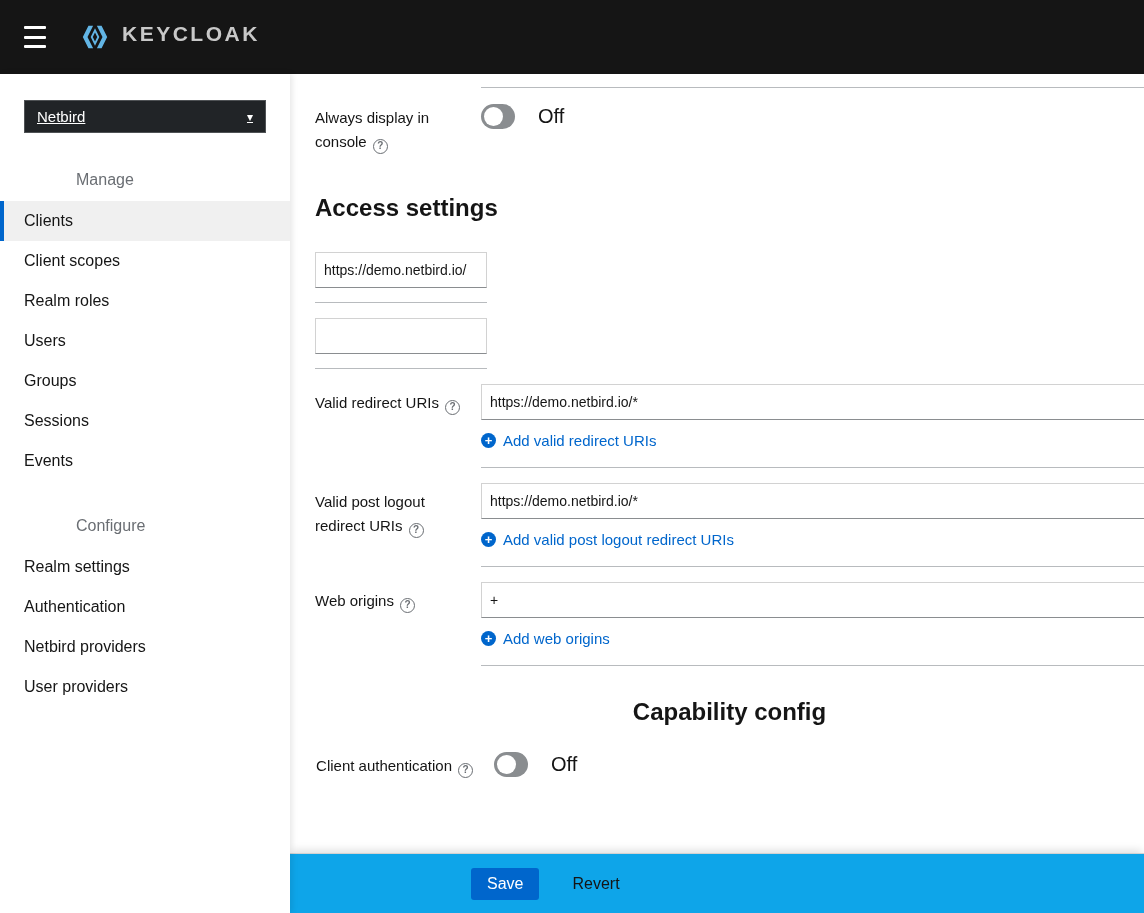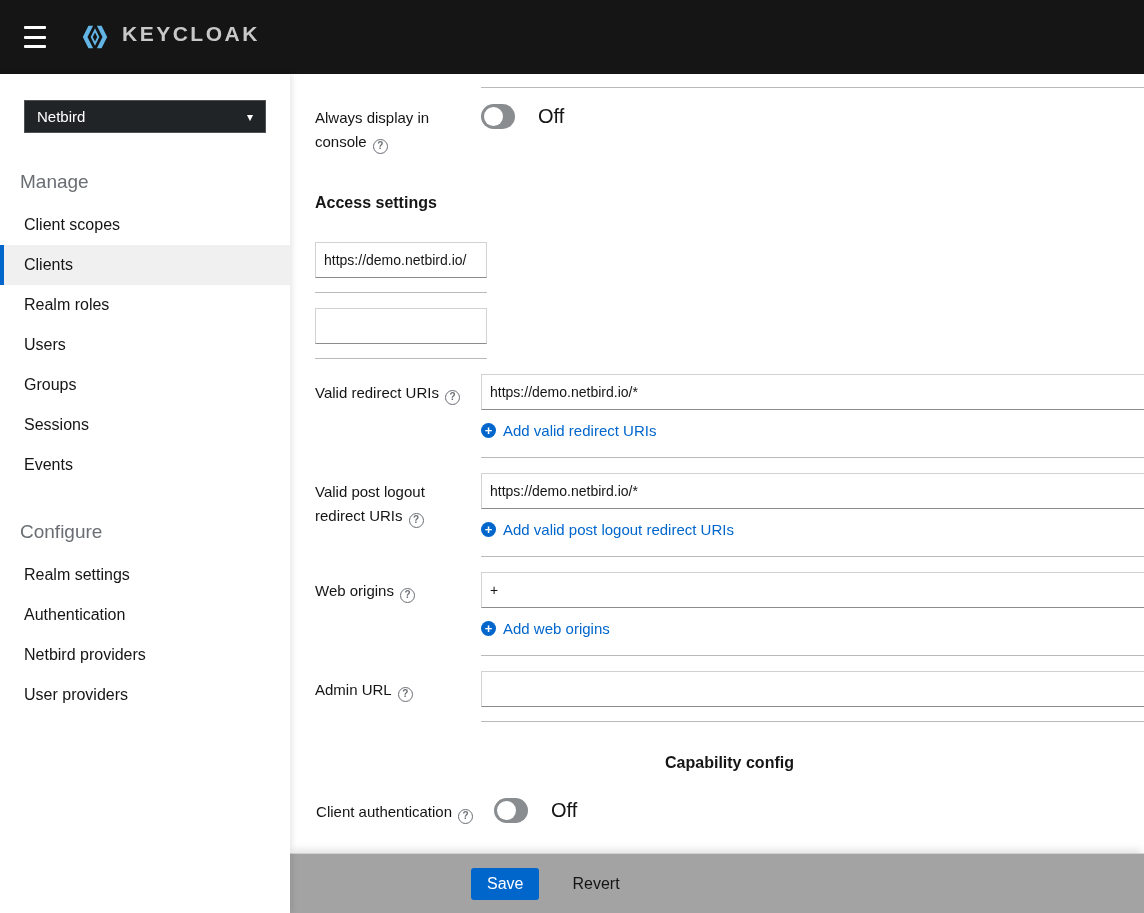"Netbird" .realm-select { text-decoration: none -> underline }
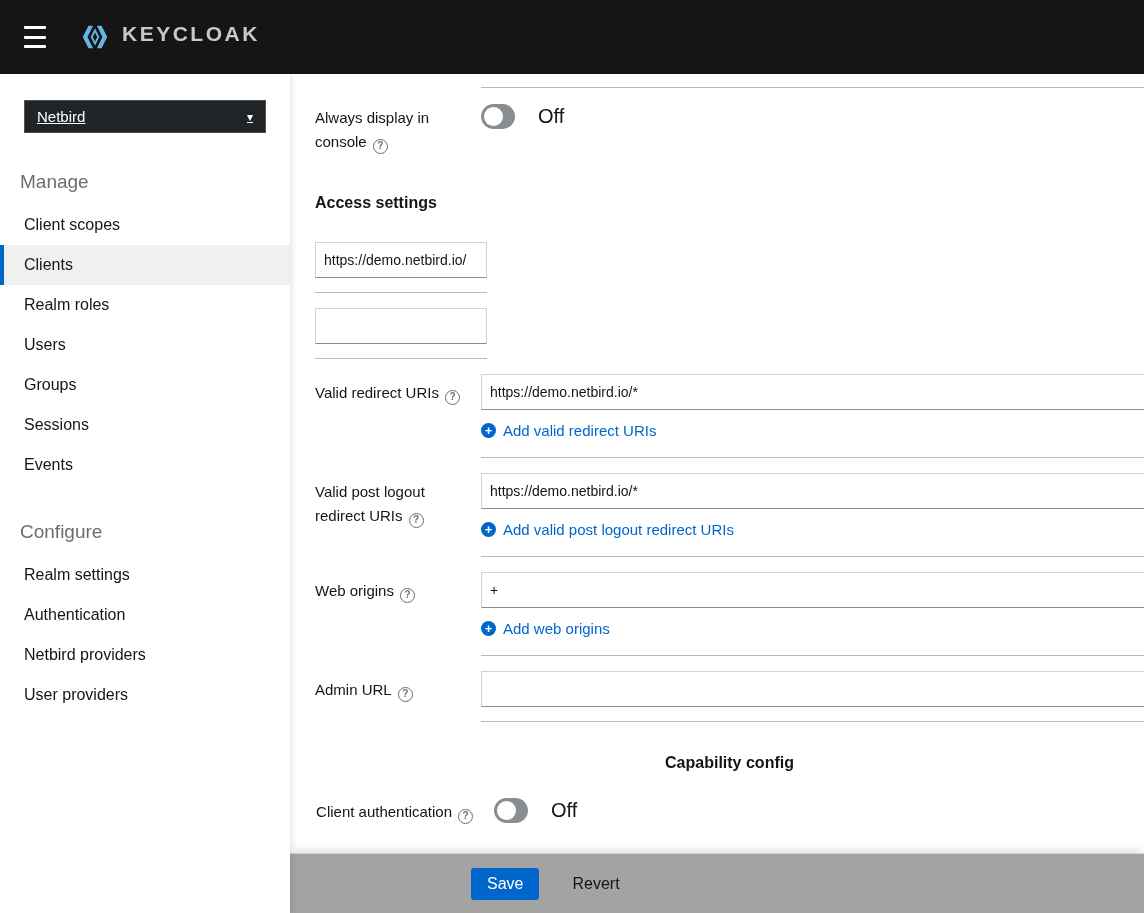"Manage" .nav-section-title { font-size: 19px -> 16px; margin-left: none -> 36px; padding: 0 20px -> 0 40px }
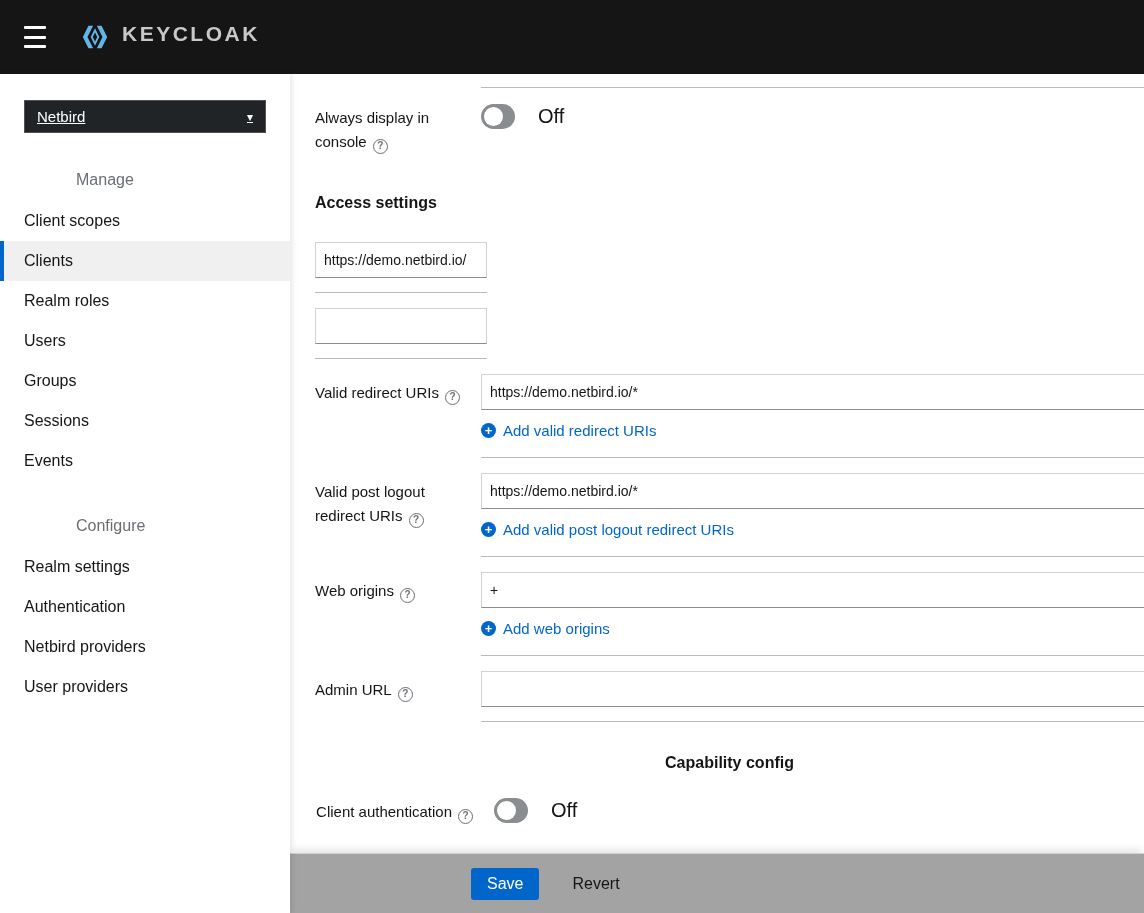"Access settings" .section-title { font-size: 16px -> 24px }
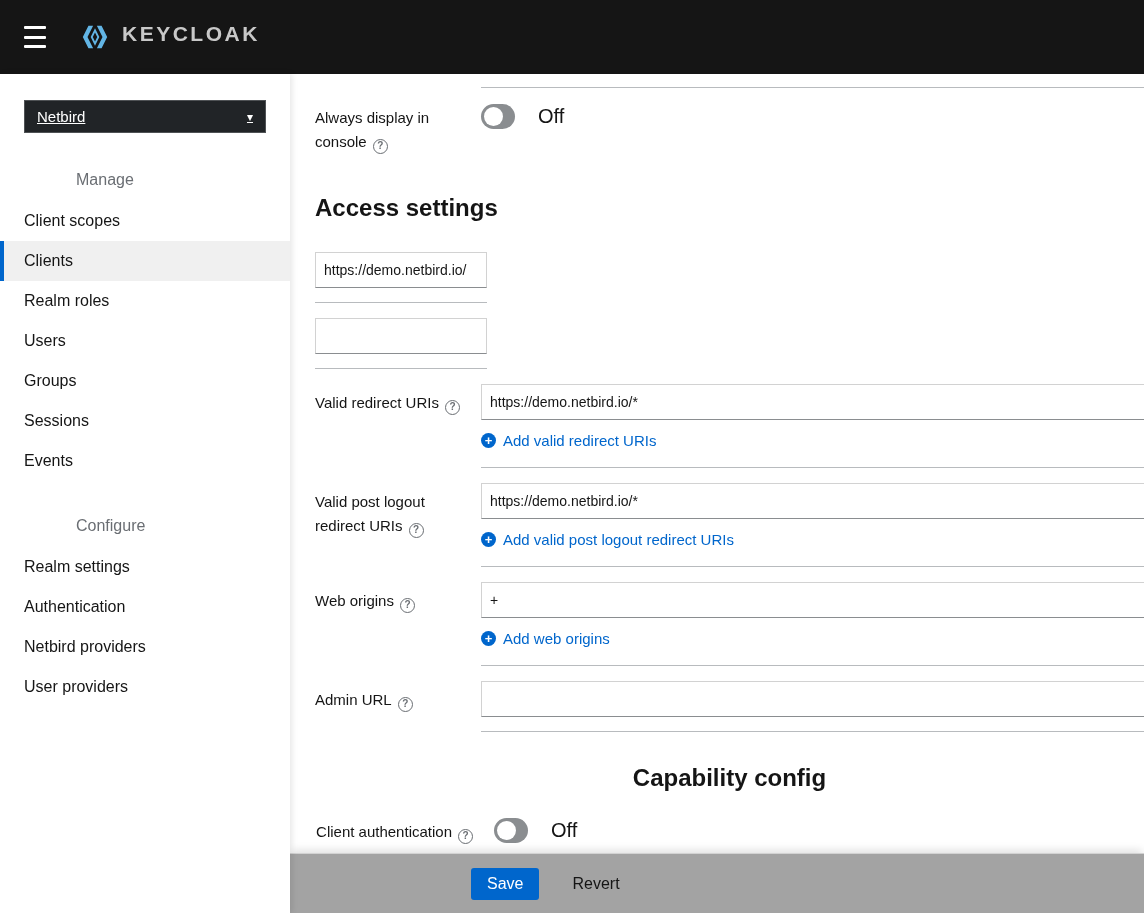"Client scopes" div.nav-item { order: before "Clients" -> after "Clients" }
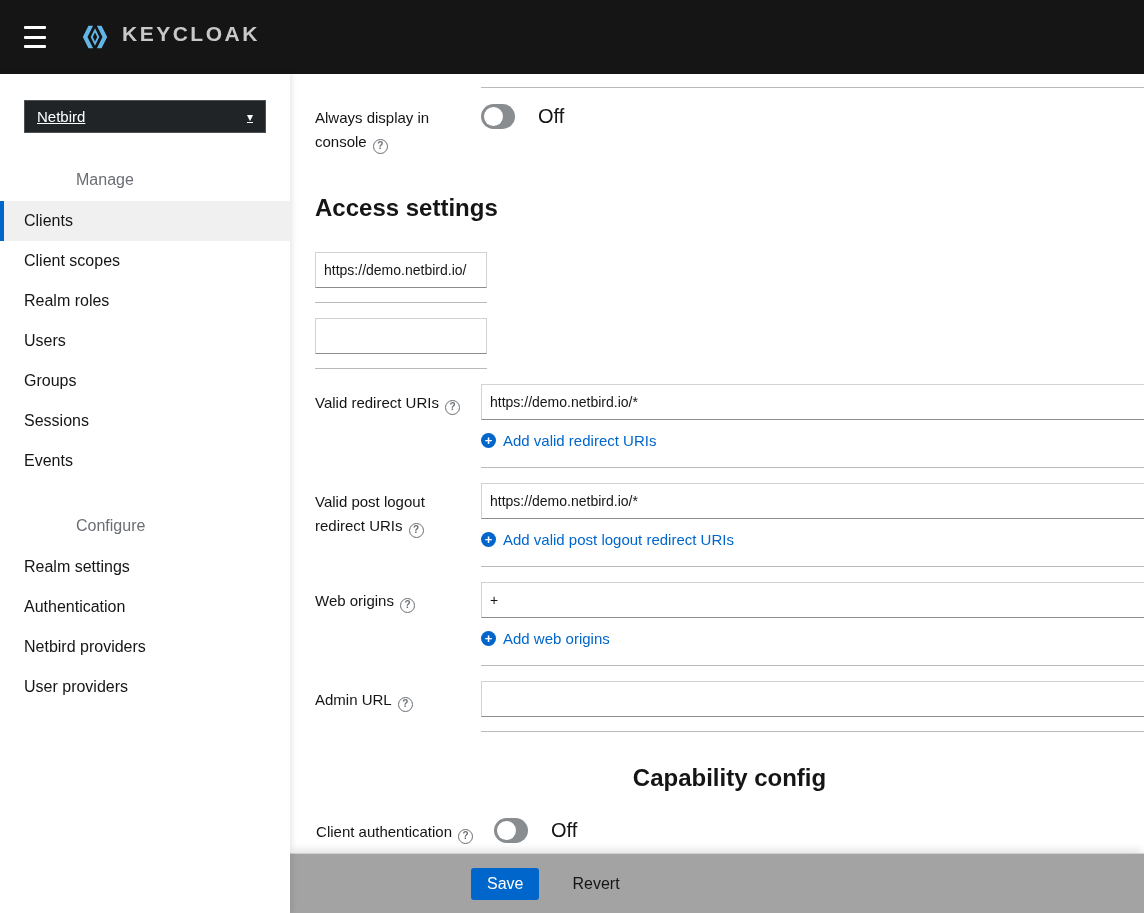"Admin URL ?" div.form-row { html: <div> <div> <span>Admin URL</span><span>?</span> </div> <div> <input> </div> </div> -> none }
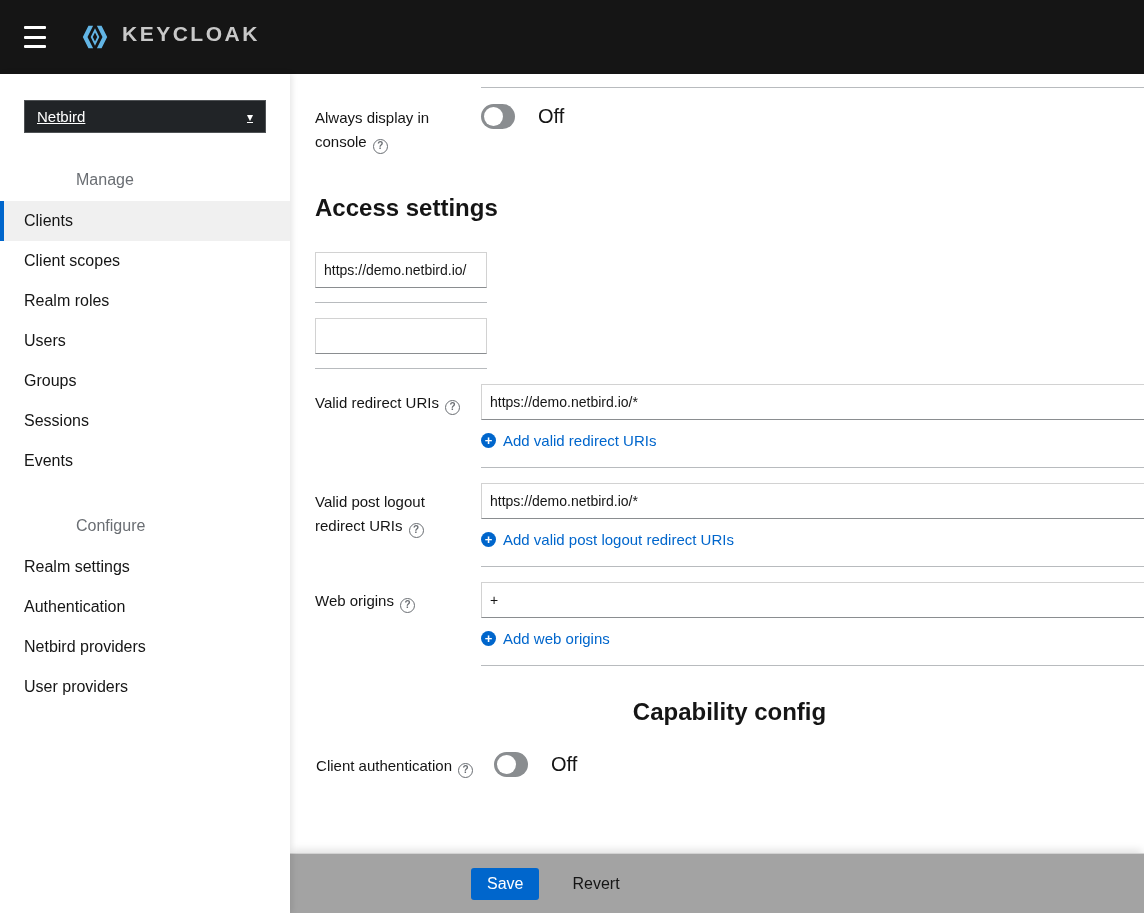"Save" .action-bar { background: #a3a3a3 -> #0ea5e9 }
